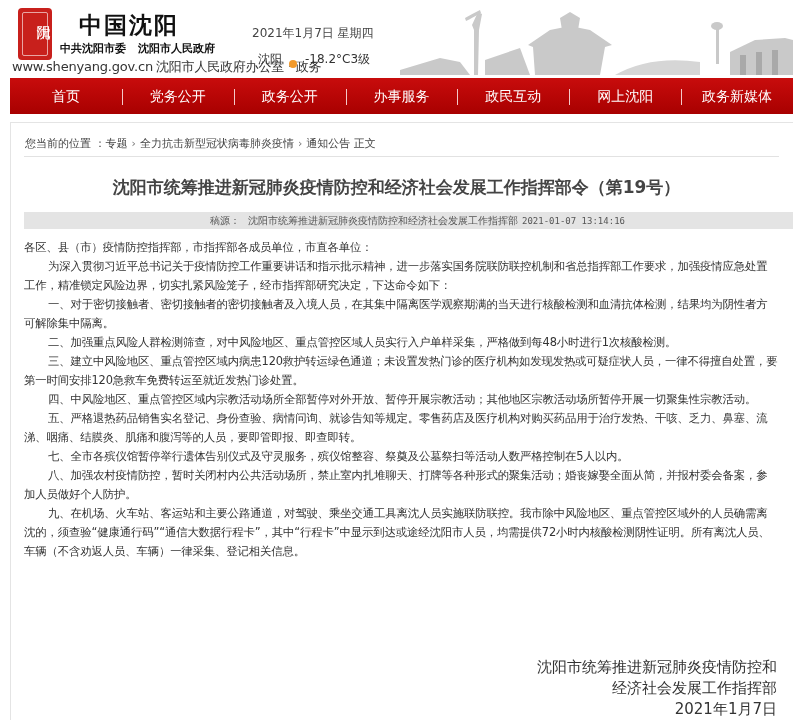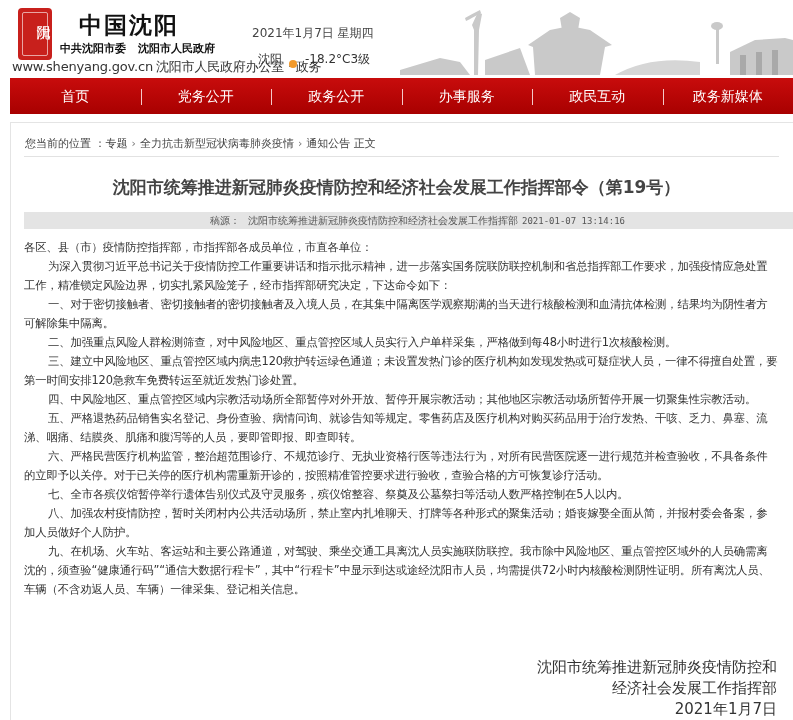"网上沈阳" div.nav-item { html: none -> <div>网上沈阳</div> }
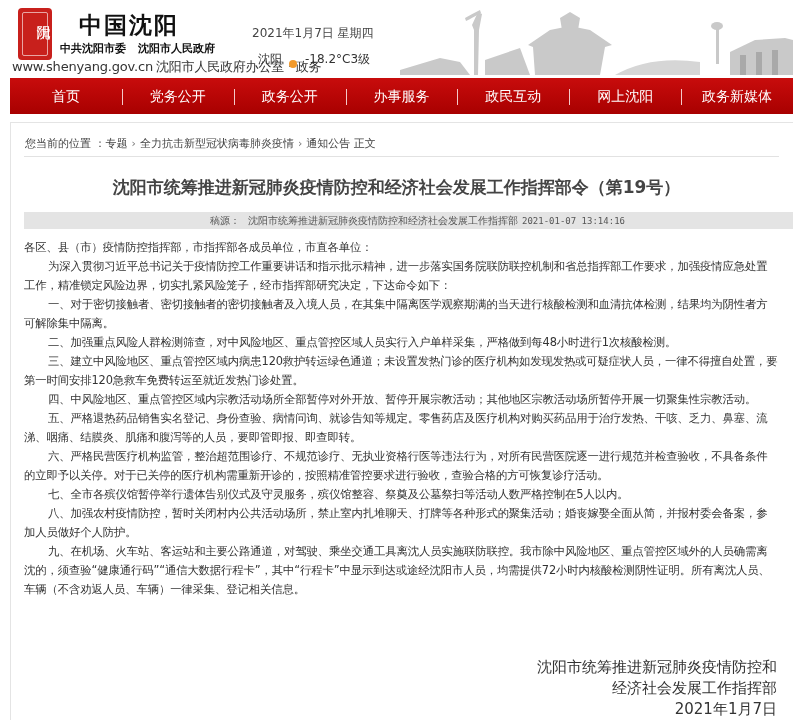"六、严格民营医疗机构监管，整治超范围诊疗、不规范诊疗、无执业资格行医等违法行为，" p.ind { html: <p>六、严格民营医疗机构监管，整治超范围诊疗、不规范诊疗、无执业资格行医等违法行为，对所有民营医院逐一进行规范并检查验收，不具备条件的立即予以关停。对于已关停的医疗机构需重新开诊的，按照精准管控要求进行验收，查验合格的方可恢复诊疗活动。</p> -> none }
